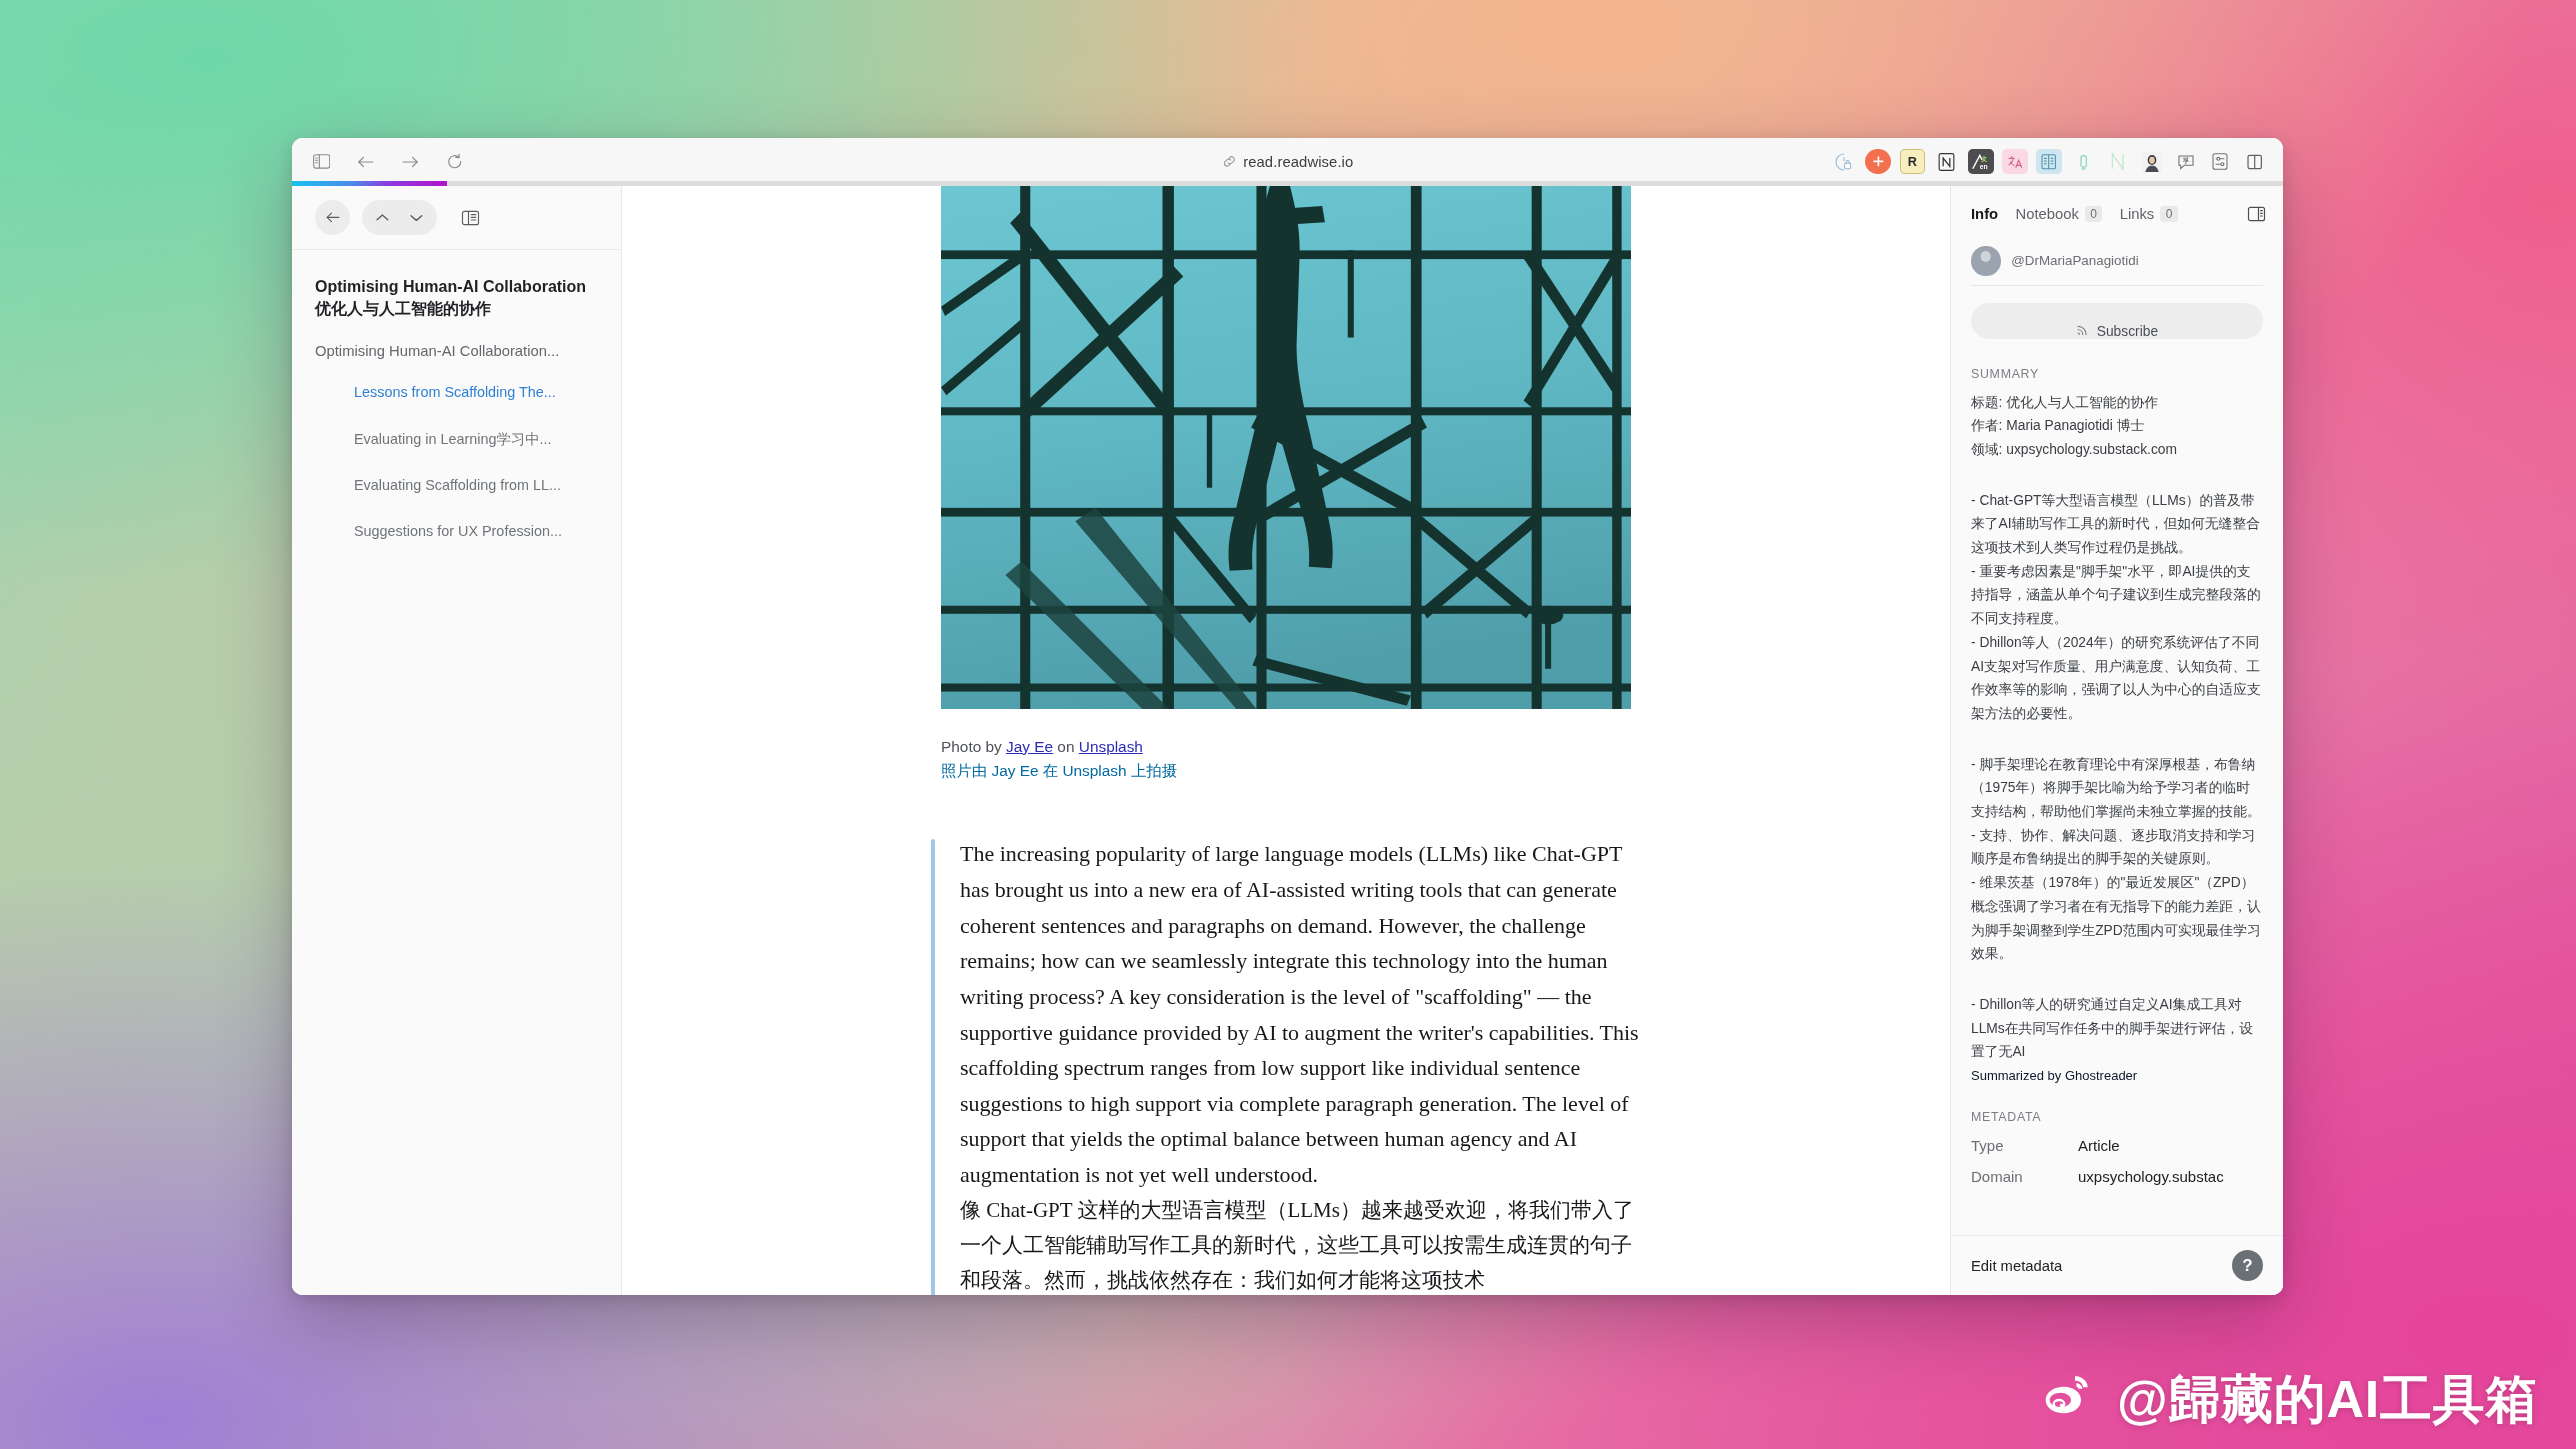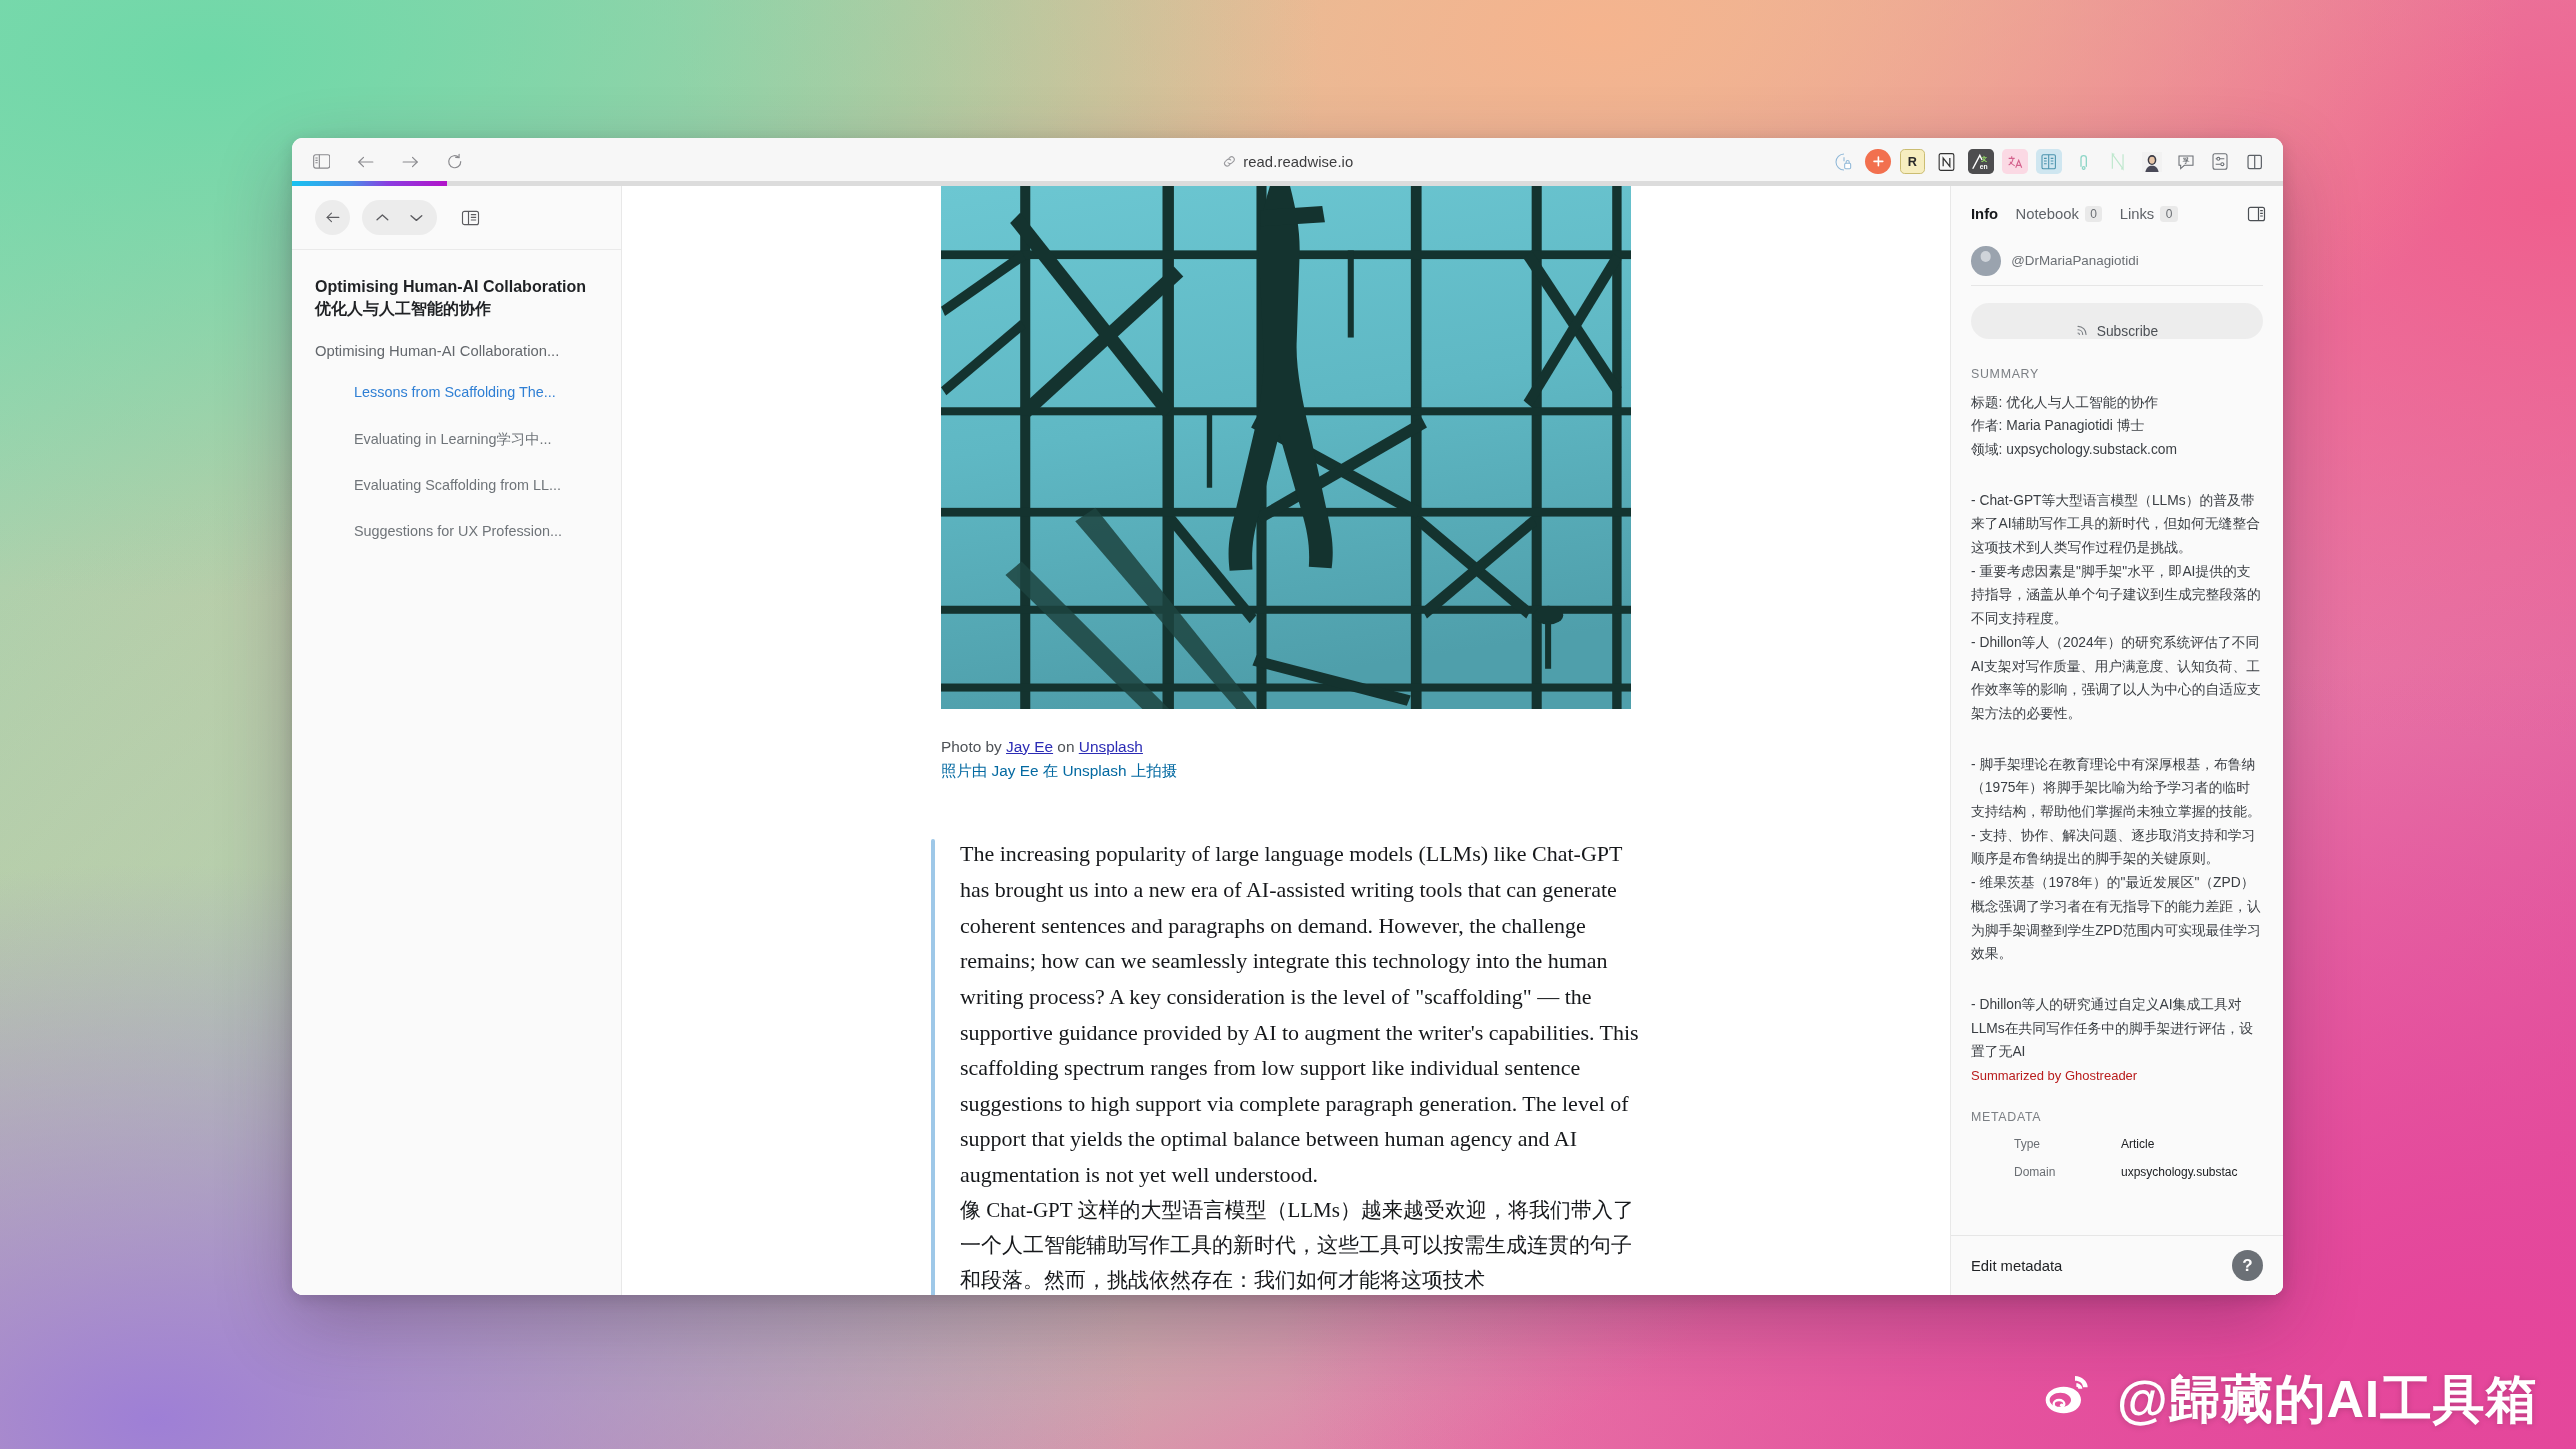"Summarized by Ghostreader" .sum-credit { color: #b91c1c -> #0f172a }
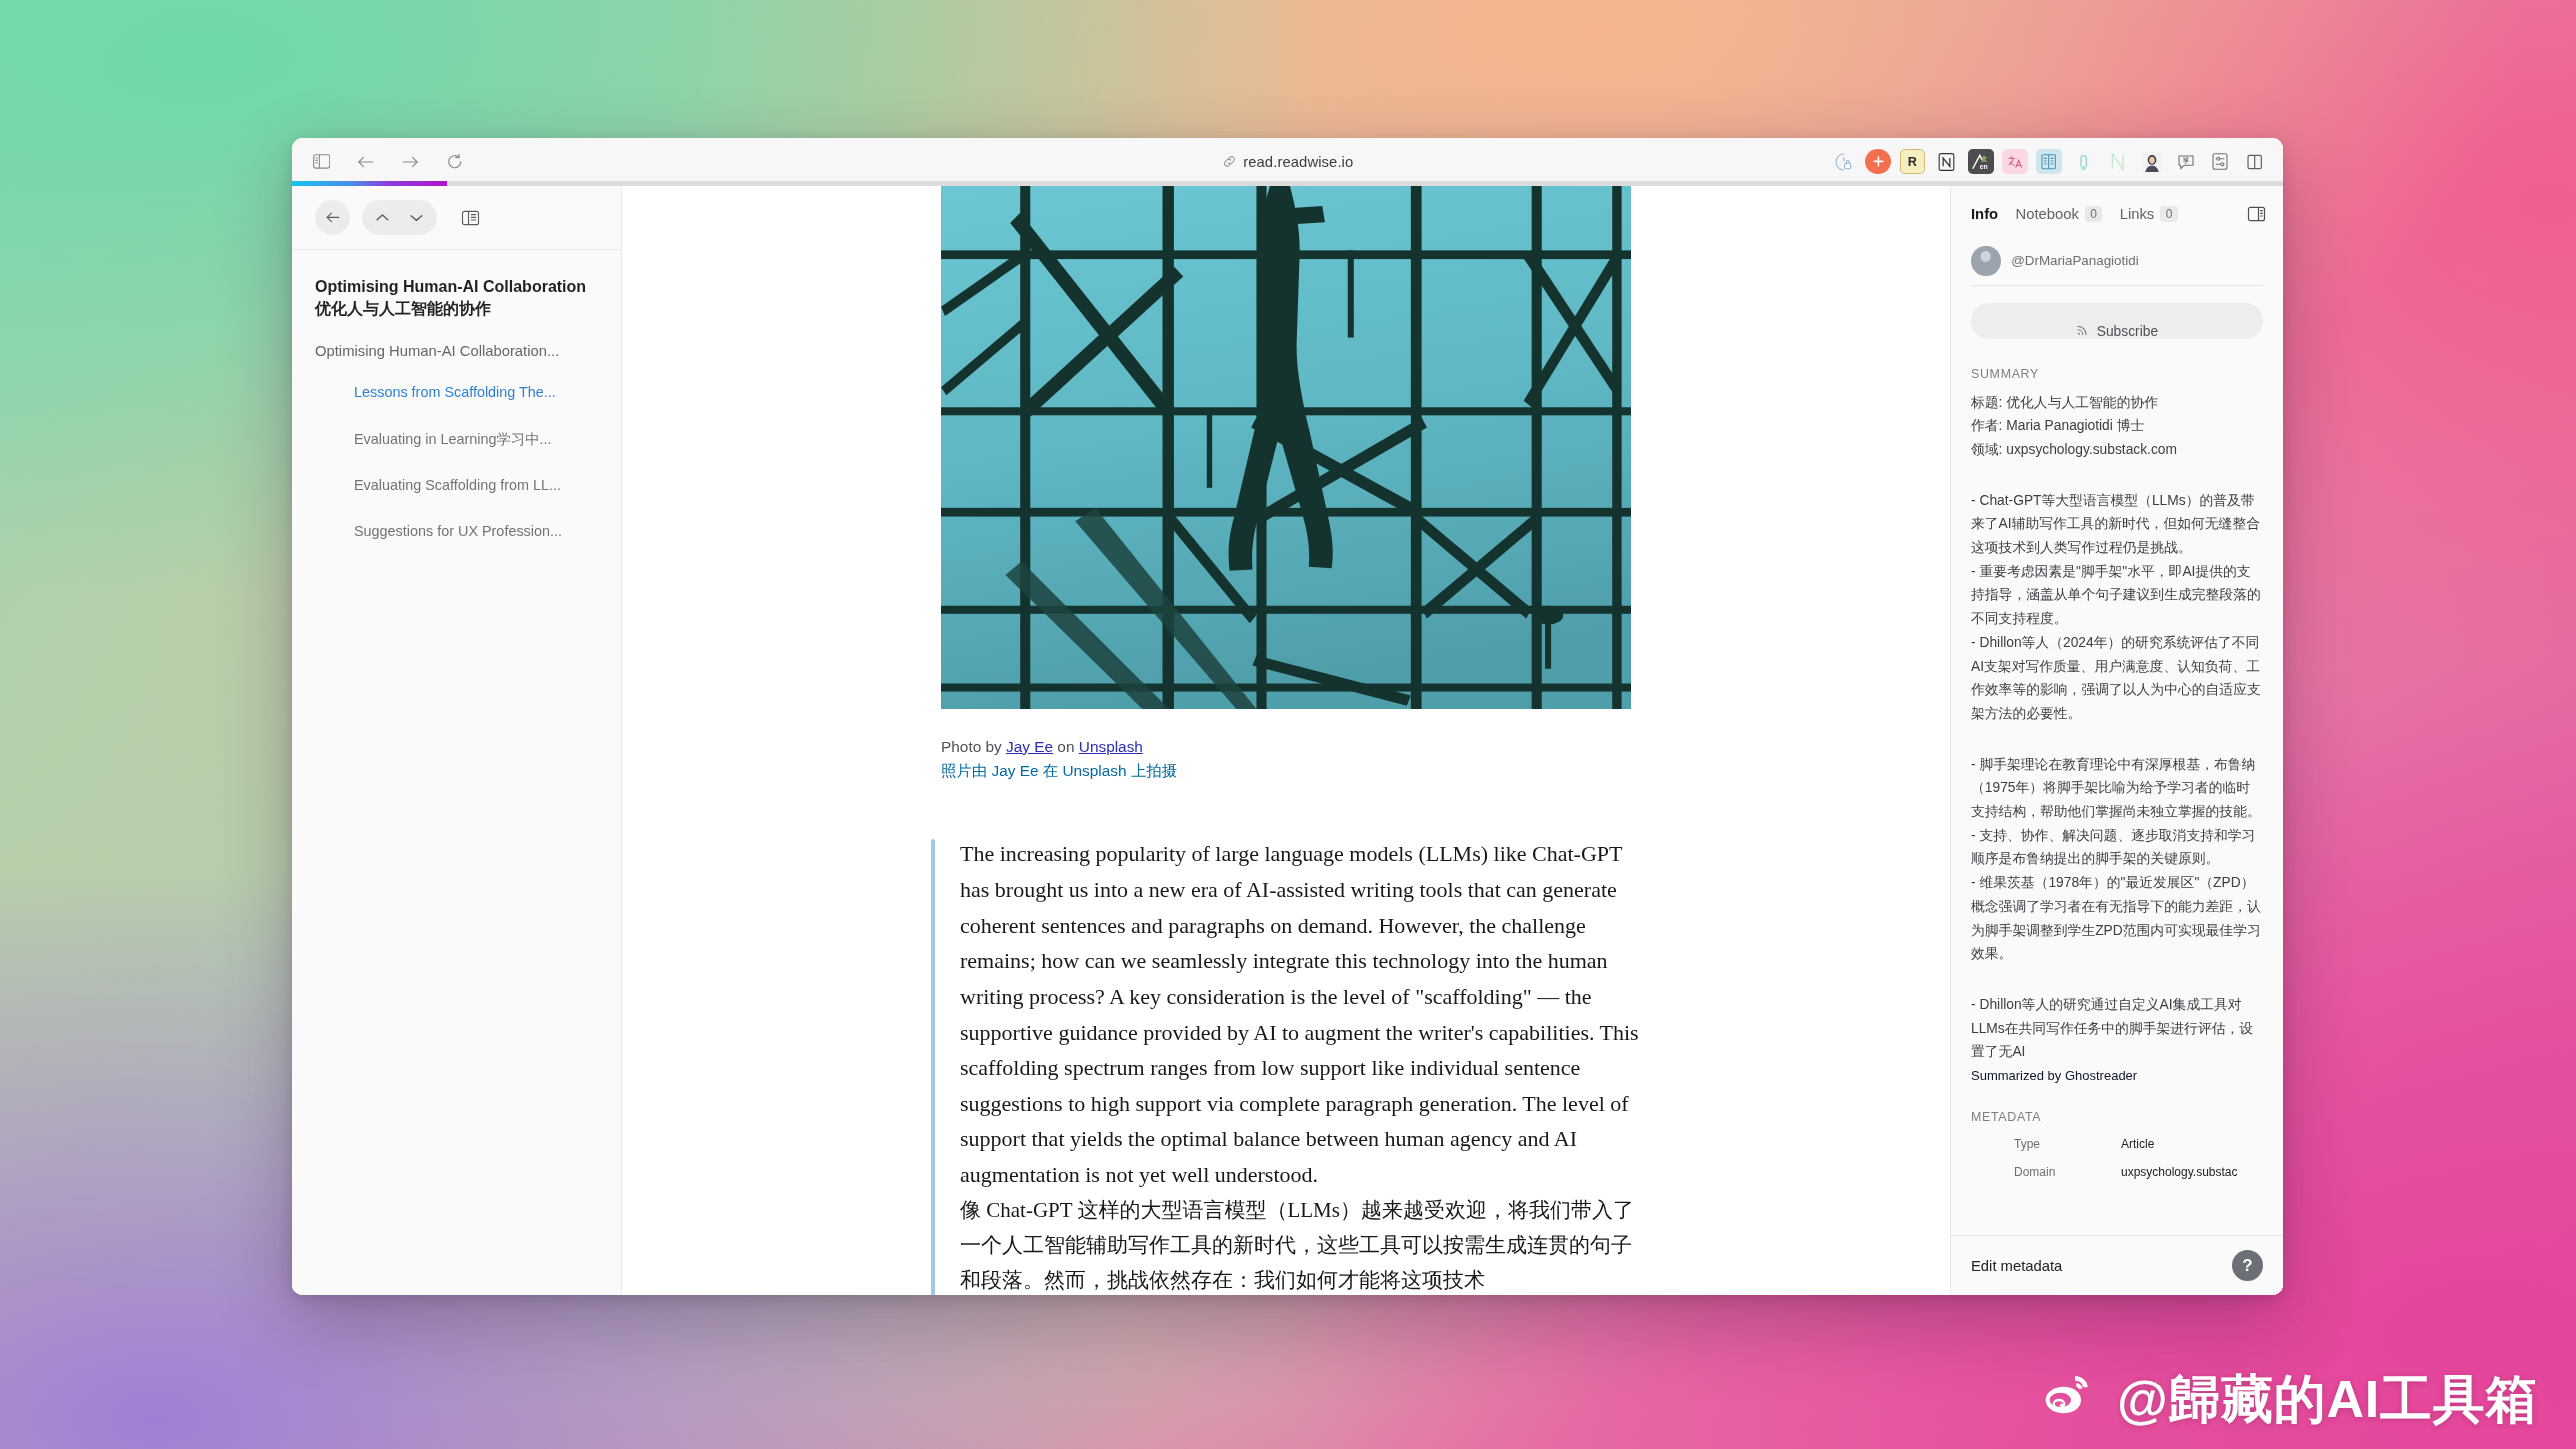"Type" .meta-row { font-size: 12px -> 15px; margin-left: 43px -> none }
